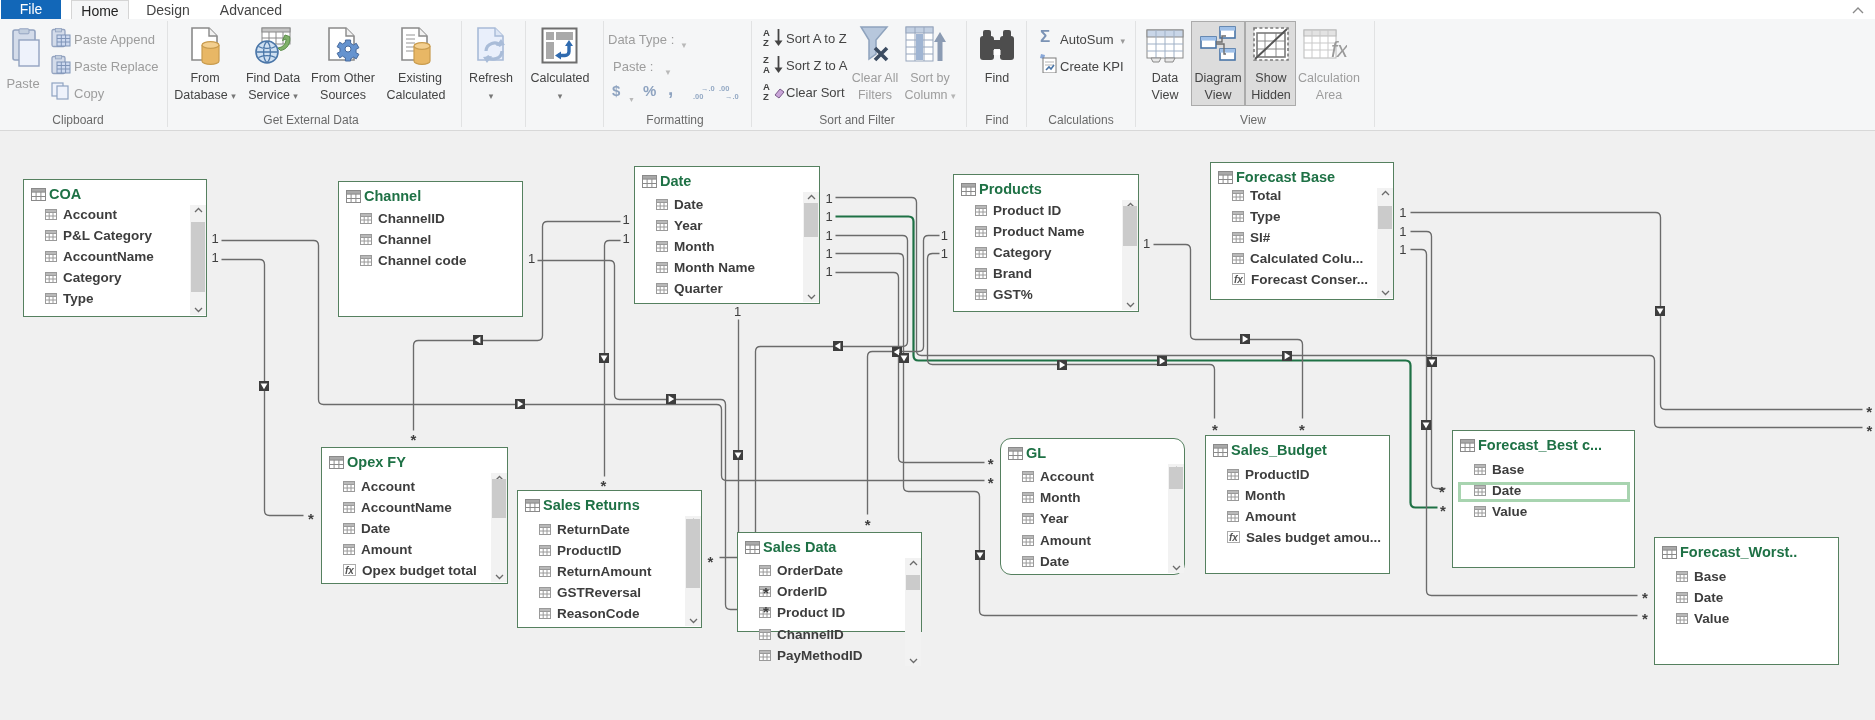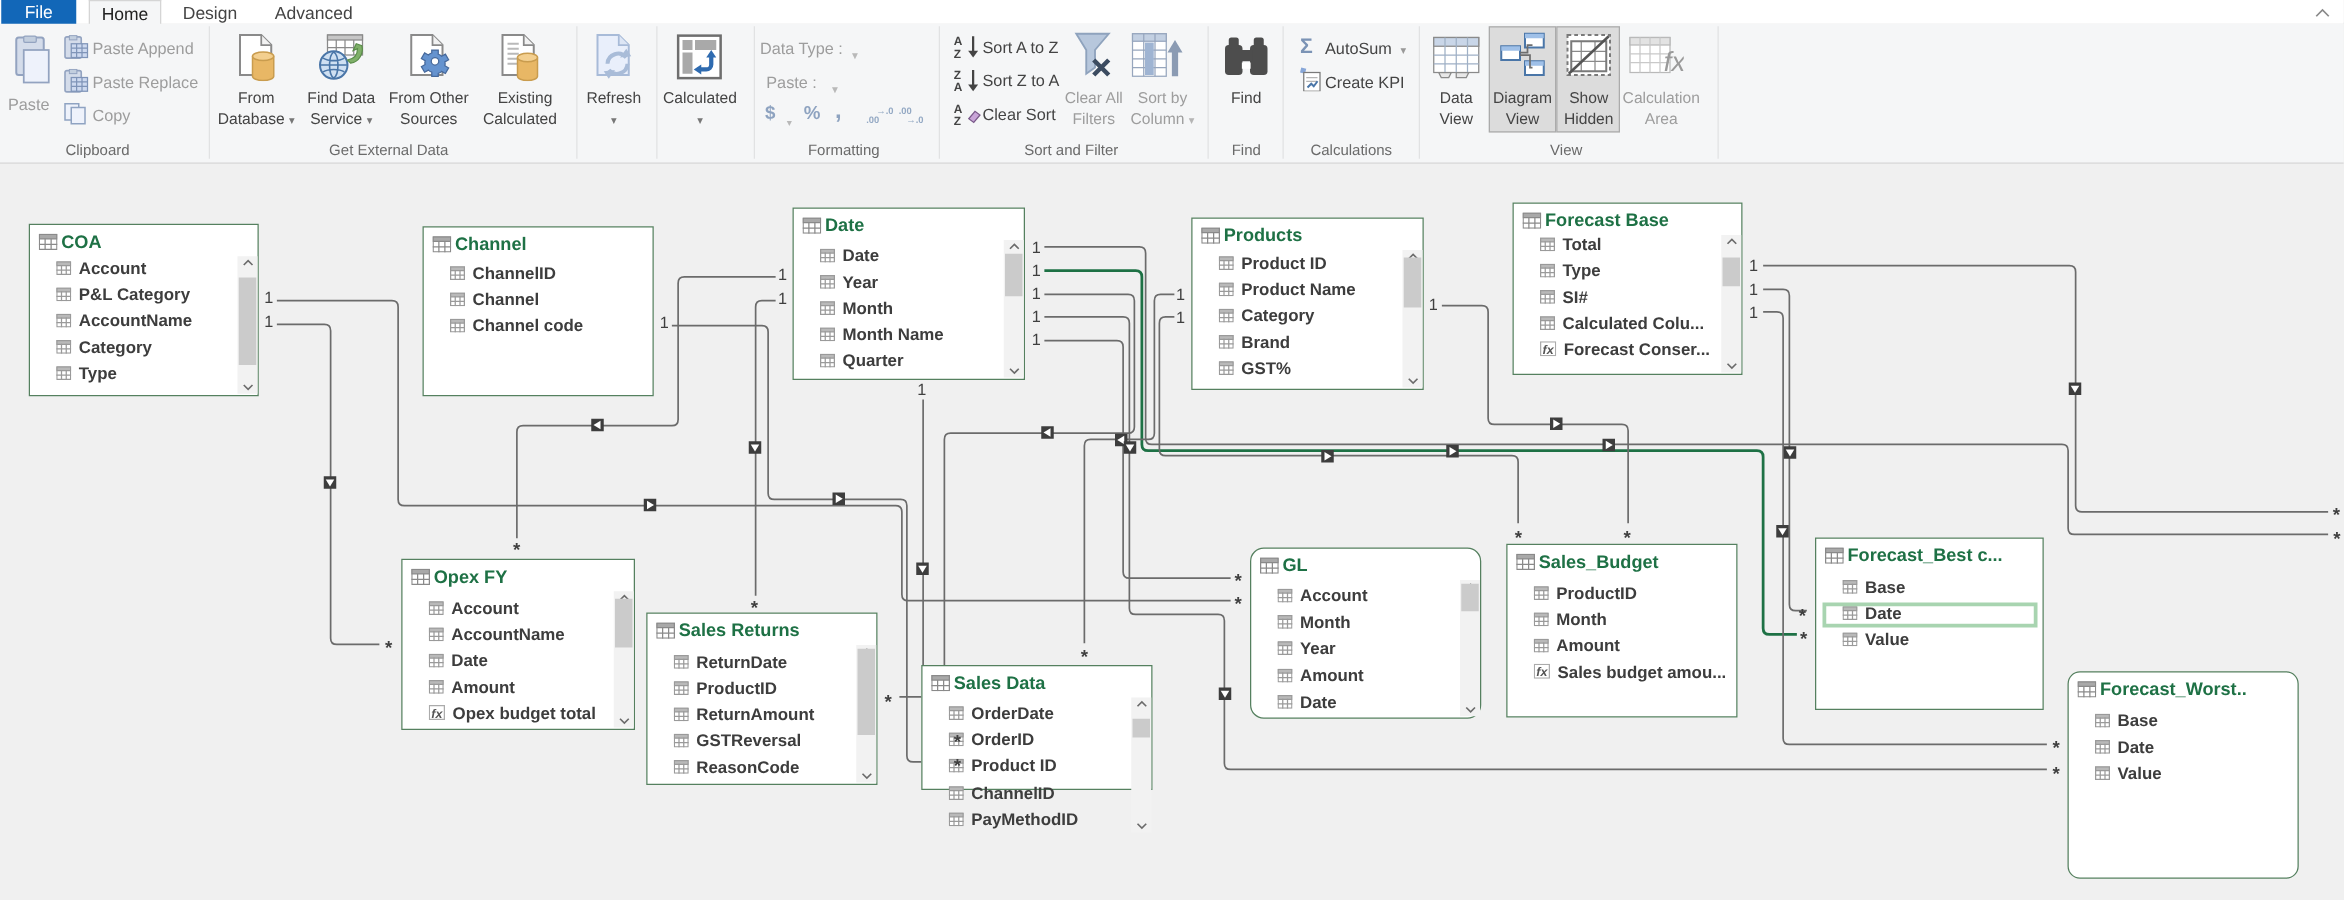"Forecast_Worst.." div.tbl { border-radius: 10px -> none; height: 166px -> 128px }
